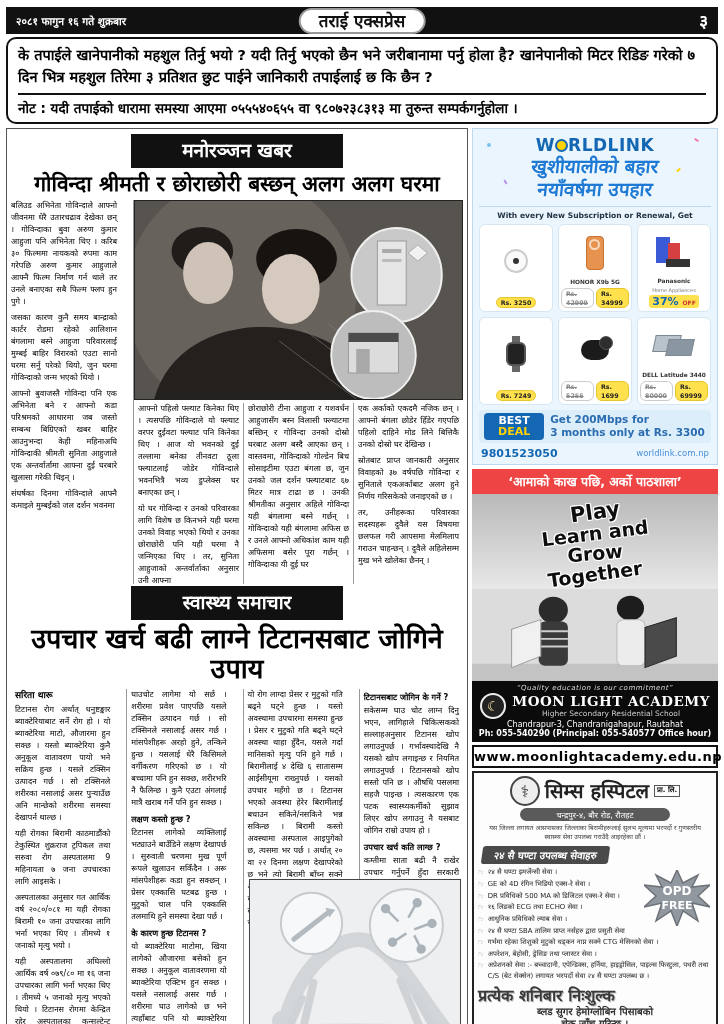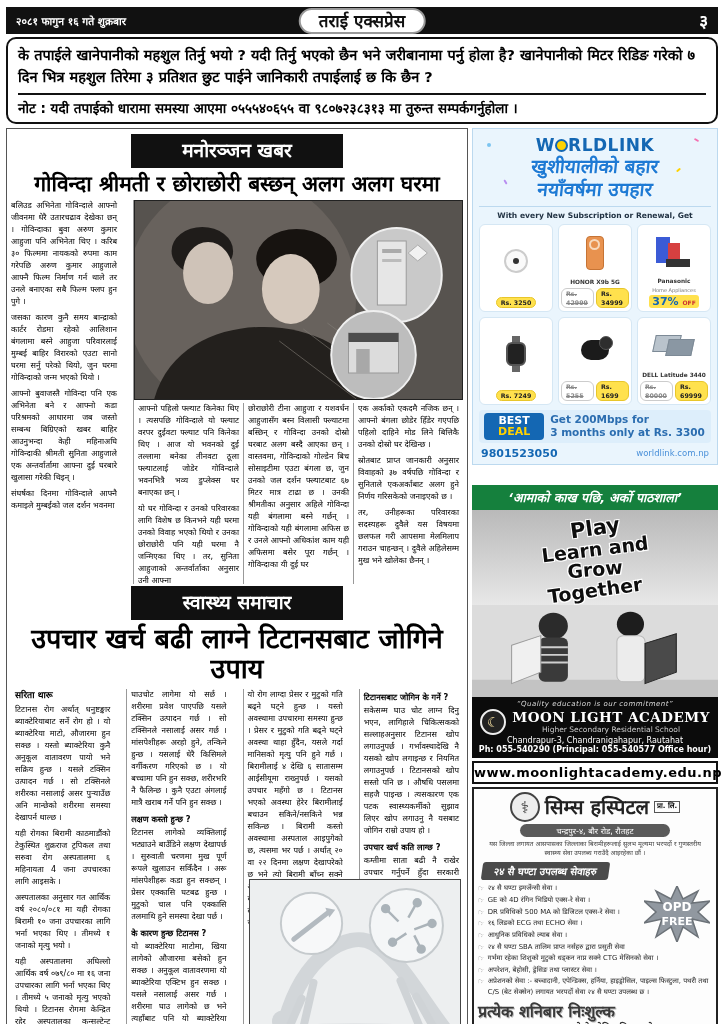"‘आमाको काख पछि, अर्को पाठशाला’" .school-banner { background: #15803d -> #ef4444; font-style: italic -> none; margin-top: 20px -> 4px }
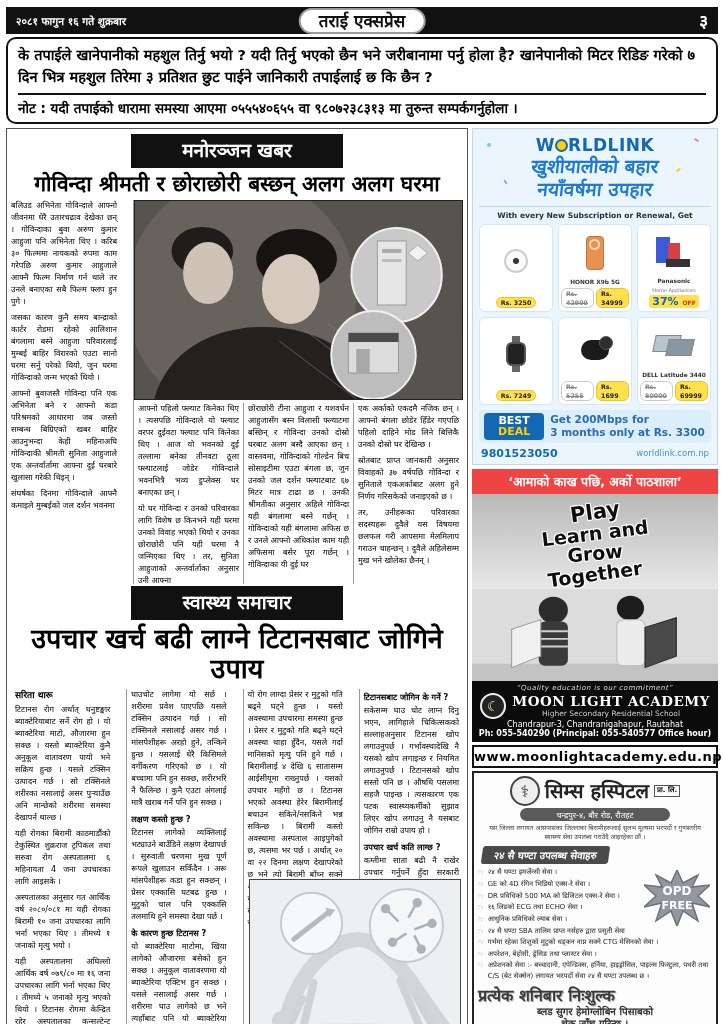"यही रोगका बिरामी काठमाडौंको टेकुस्थित" p { text: ६ महिनायता 4 -> 9 महिनायता ७ }
